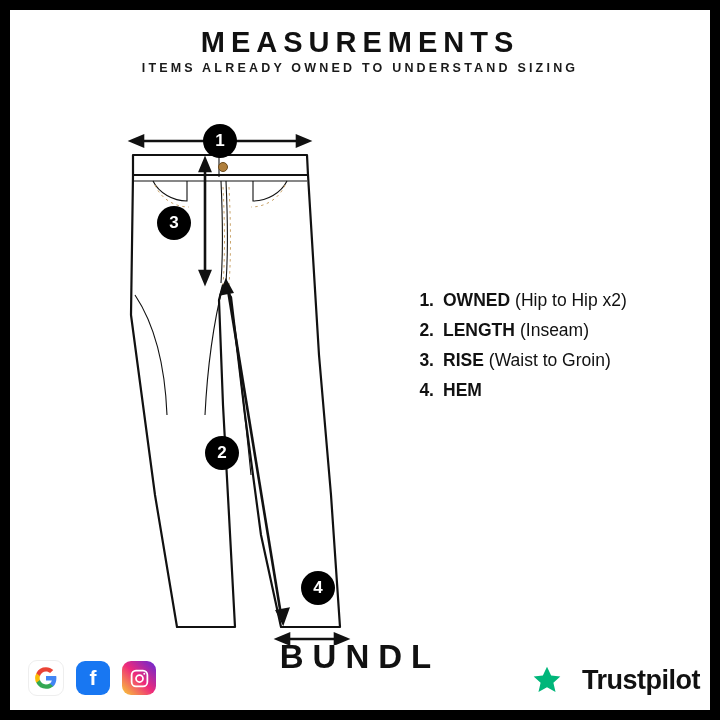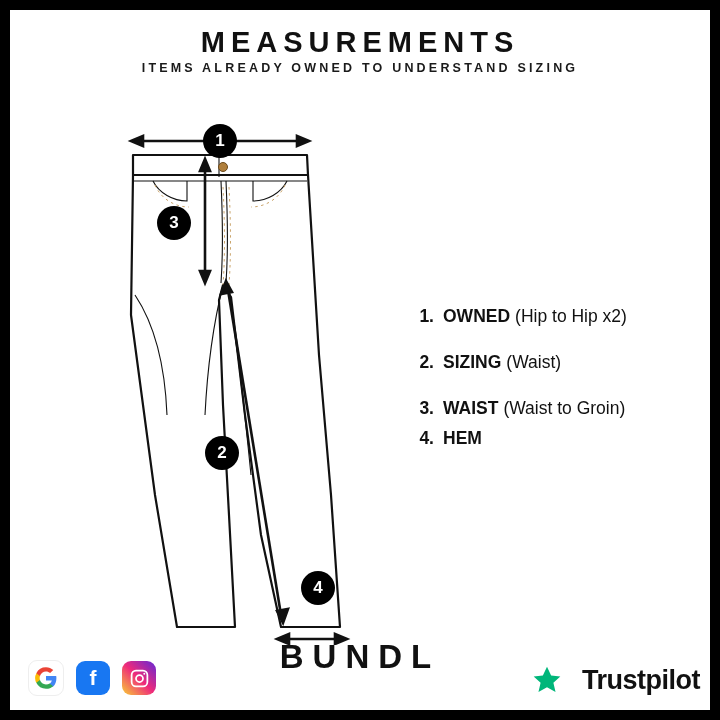"(Hip to Hip x2)" .legend-paren { margin-top: 16px -> none }
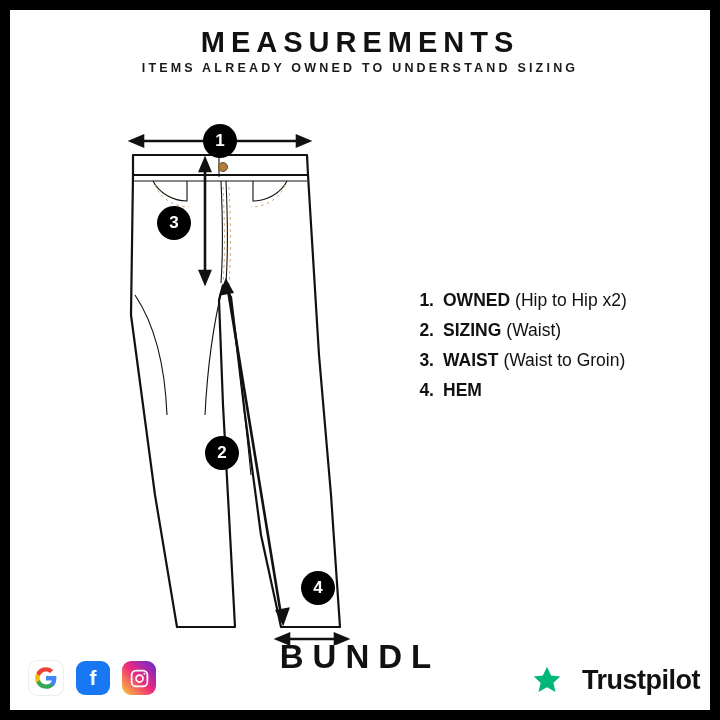"SIZING" span.legend-label { text: SIZING -> LENGTH }
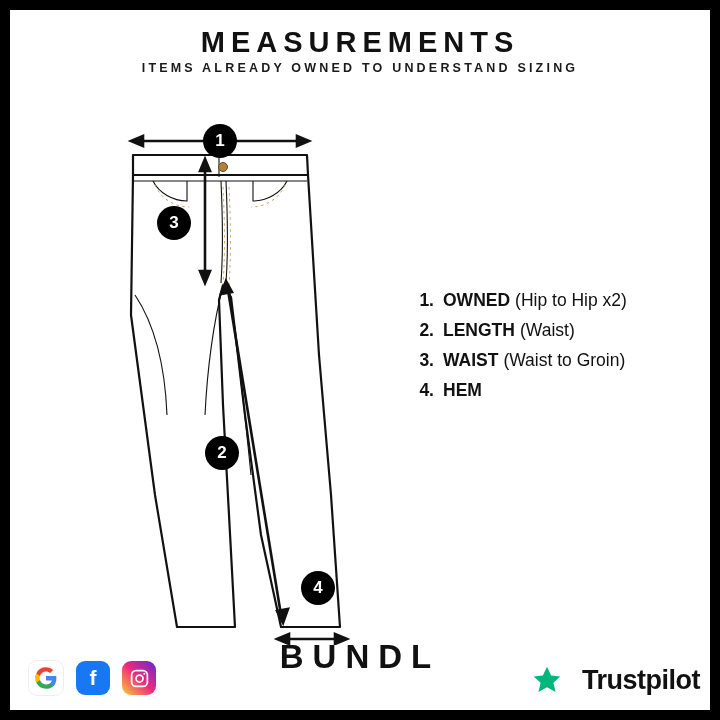"(Waist)" span.legend-paren { text: Waist -> Inseam }
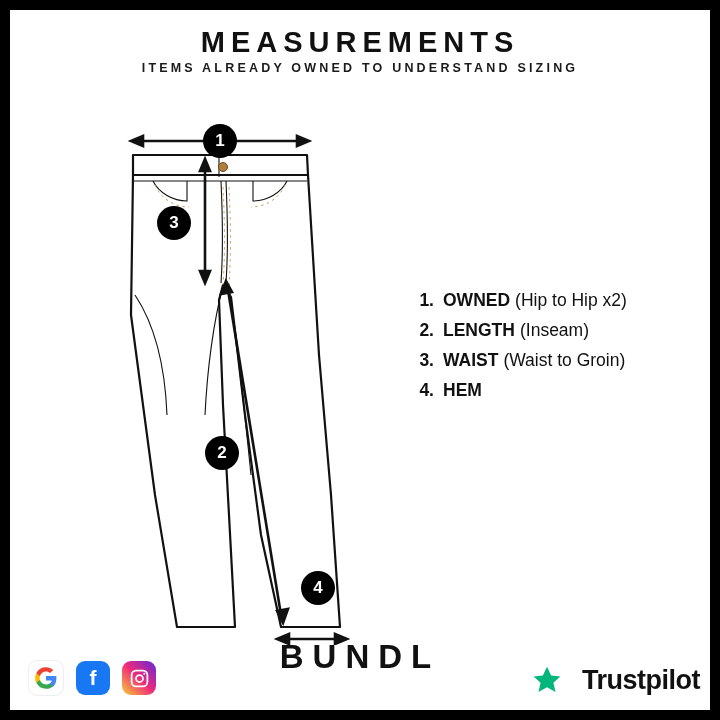"WAIST" span.legend-label { text: WAIST -> RISE }
